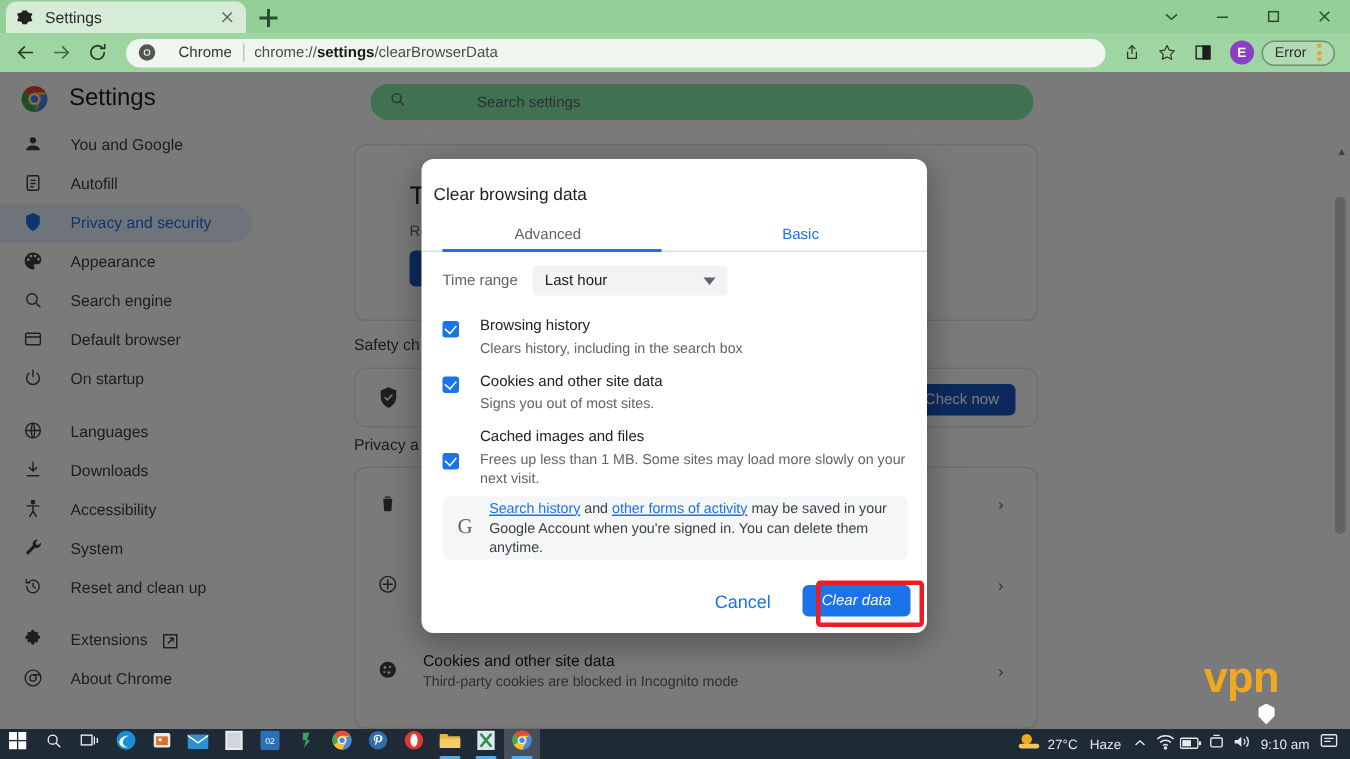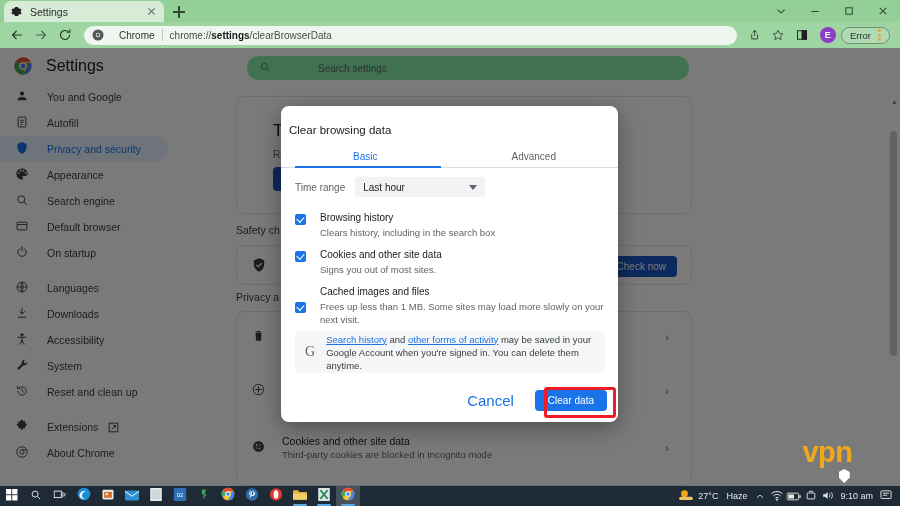"Basic" div.dtab { order: before "Advanced" -> after "Advanced" }
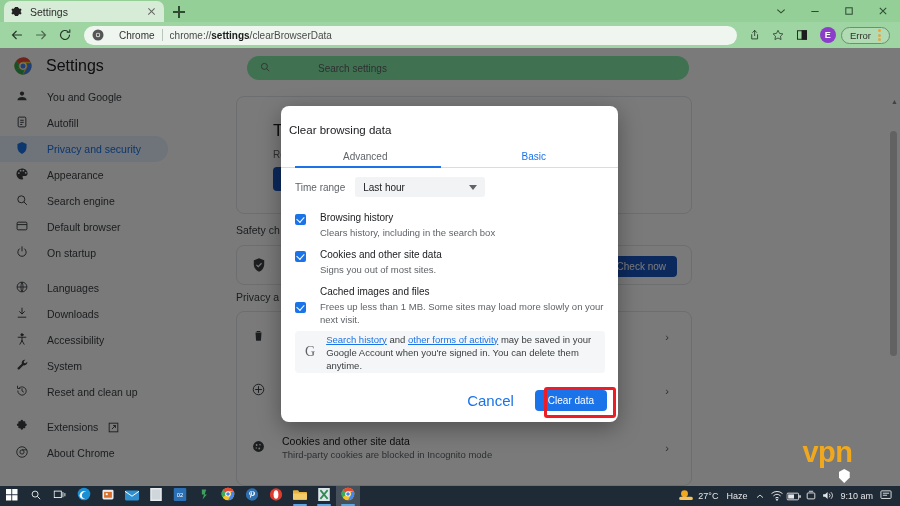"Cancel" .btn-flat { font-size: 15px -> 12px }
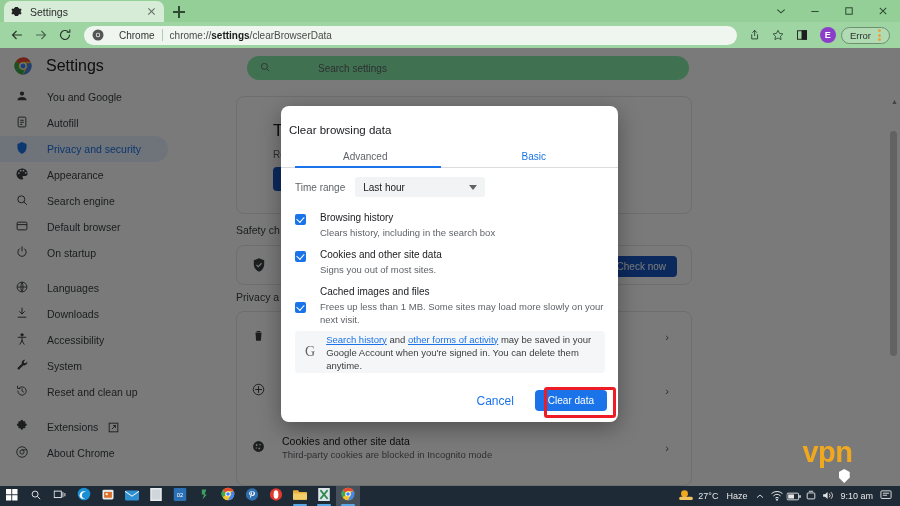"Clear data" .btn-filled { font-style: none -> italic }
